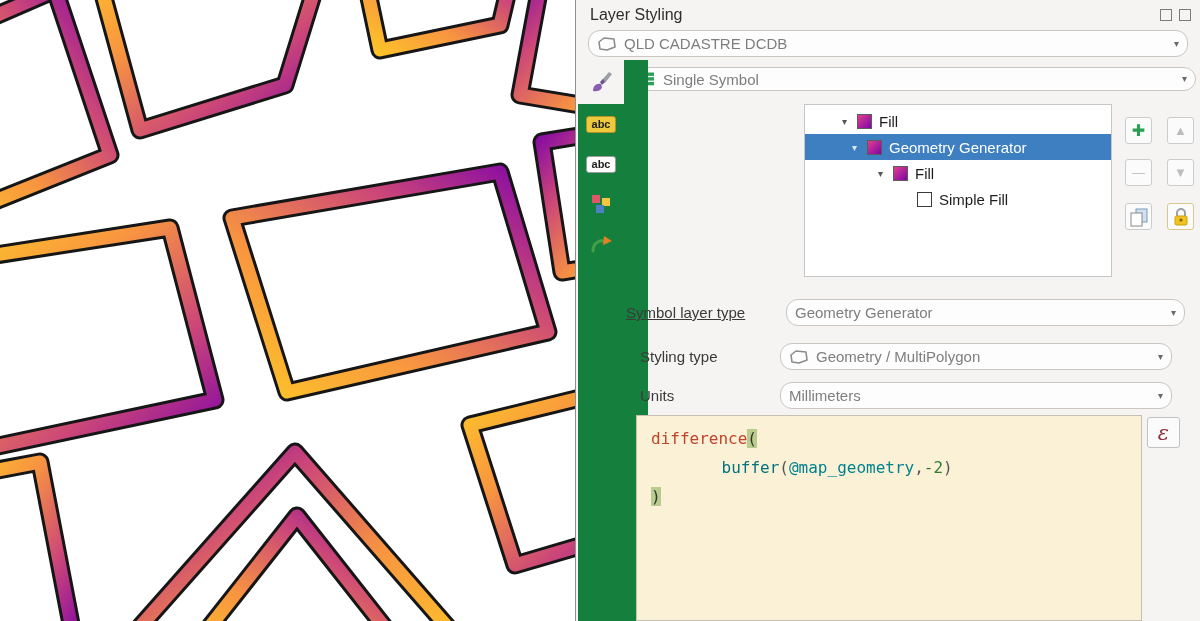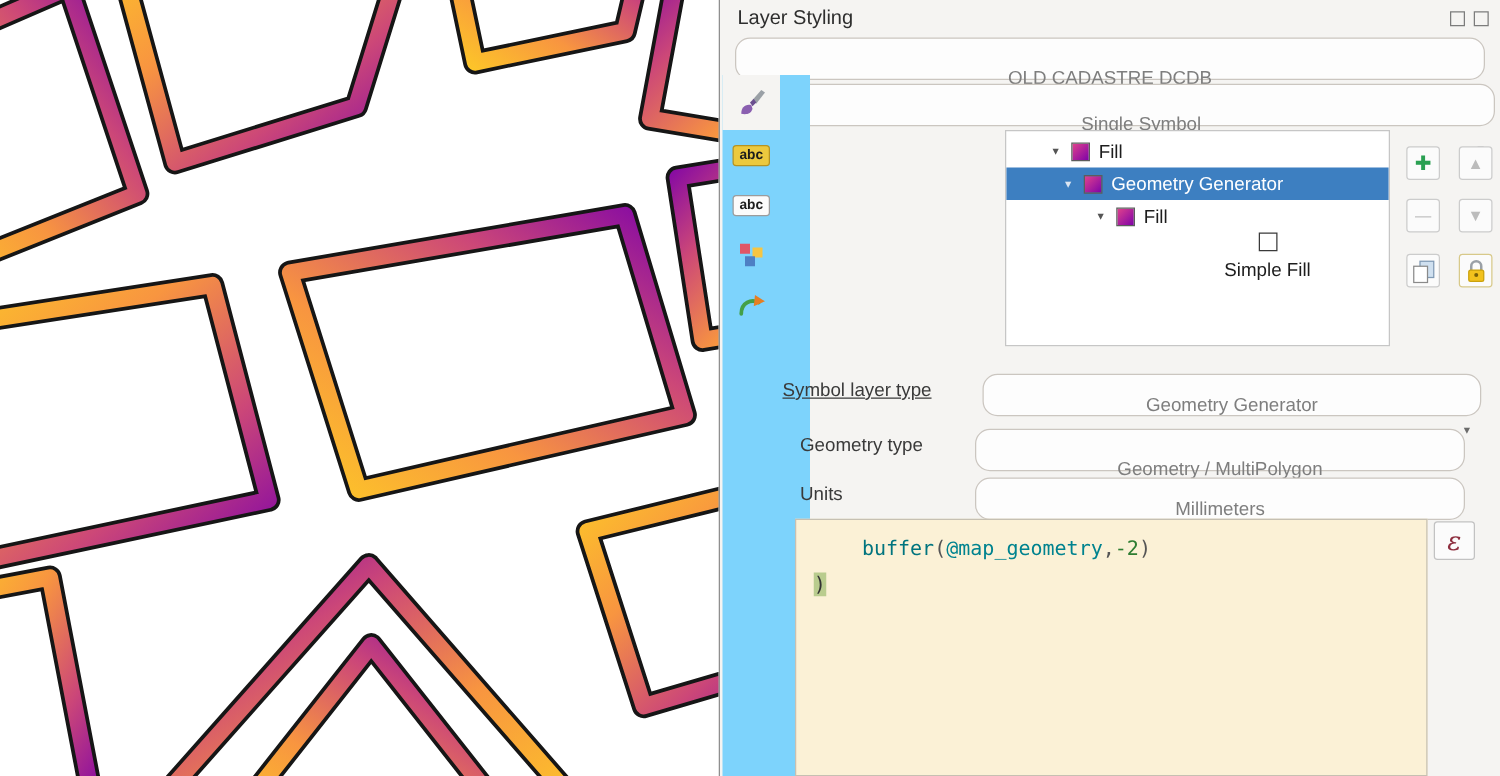"QLD CADASTRE DCDB" .combo { flex-direction: column -> none; padding: 16px 8px -> 0 8px }
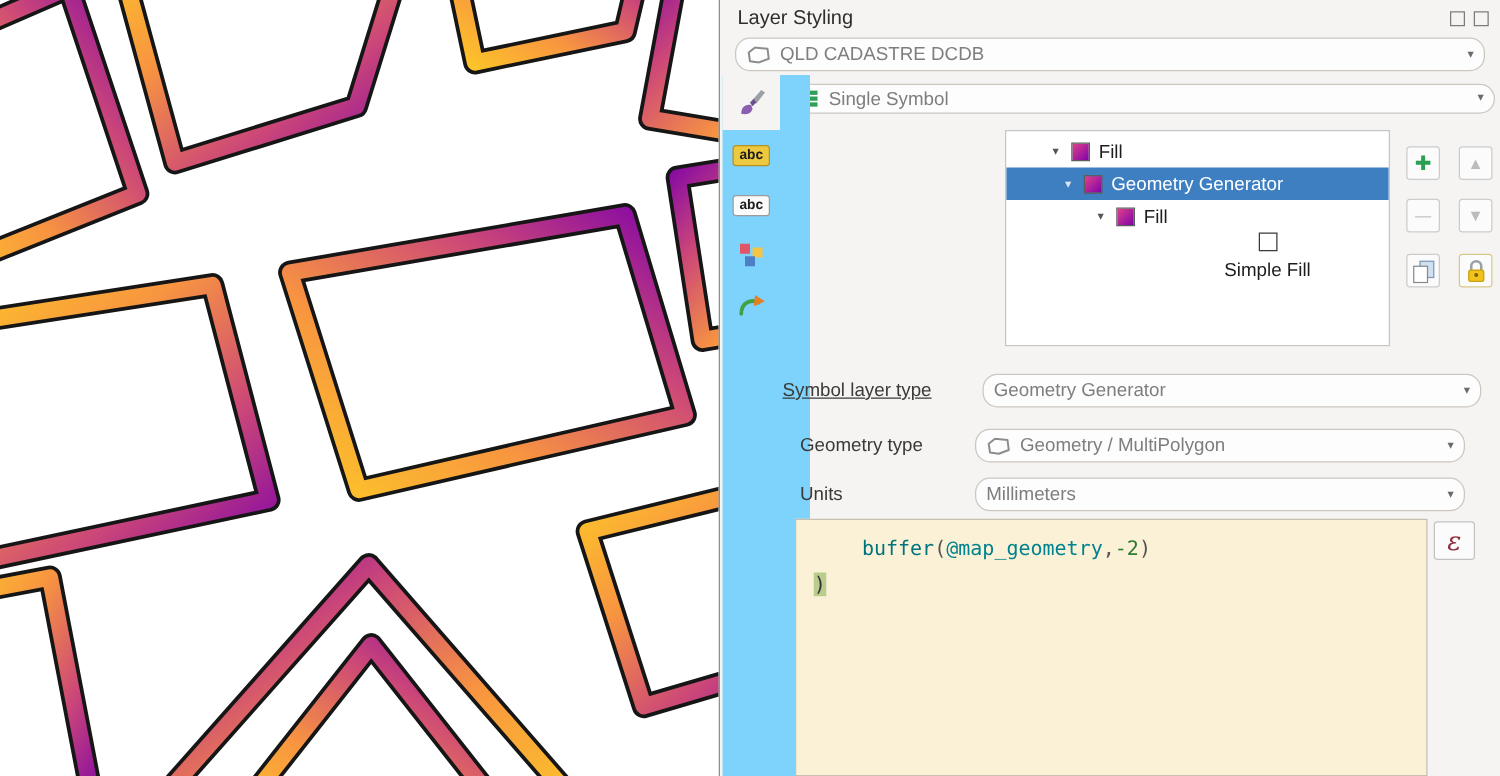"abc" .strip { background: #7dd3fc -> #15803d }
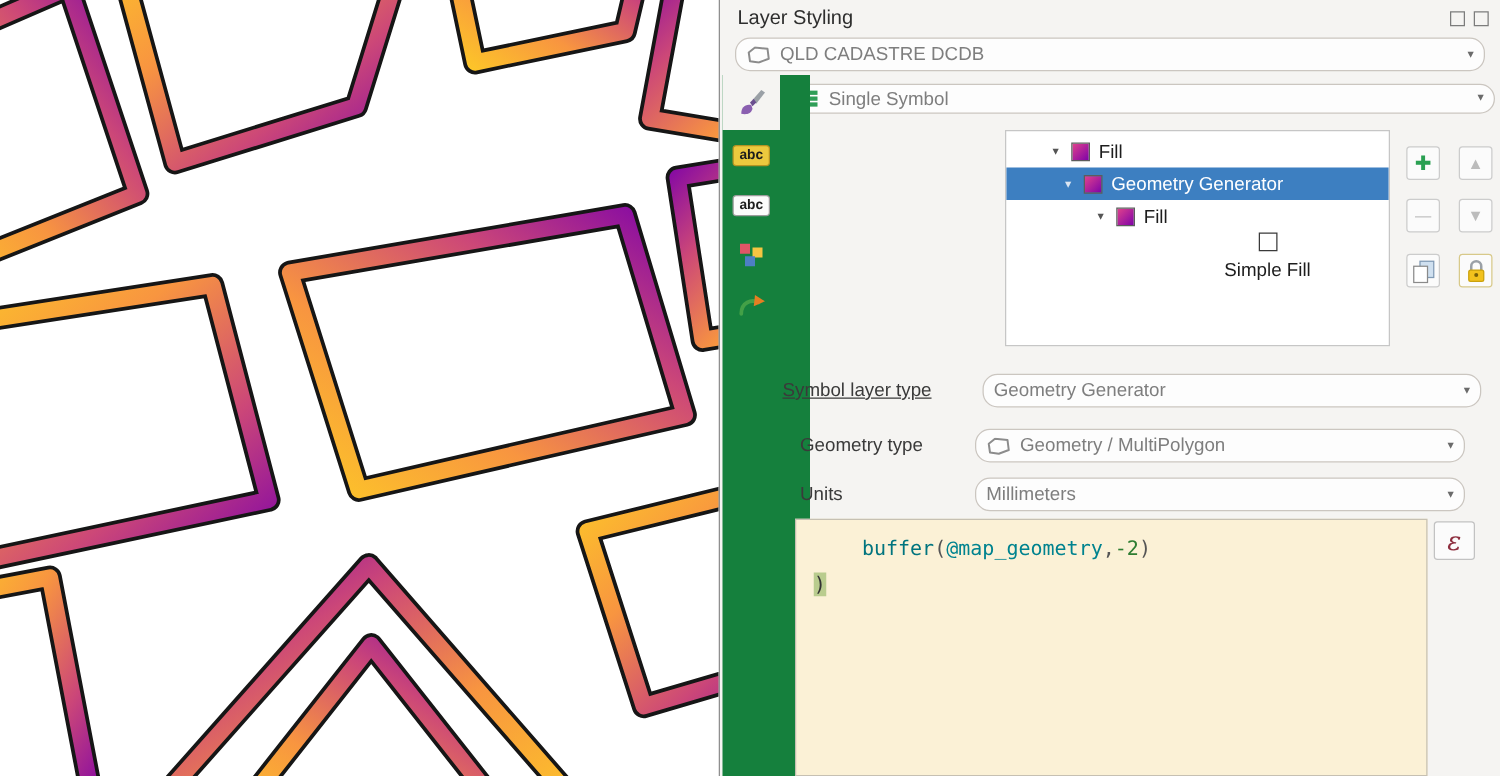"Simple Fill" div.trow { flex-direction: column -> none }
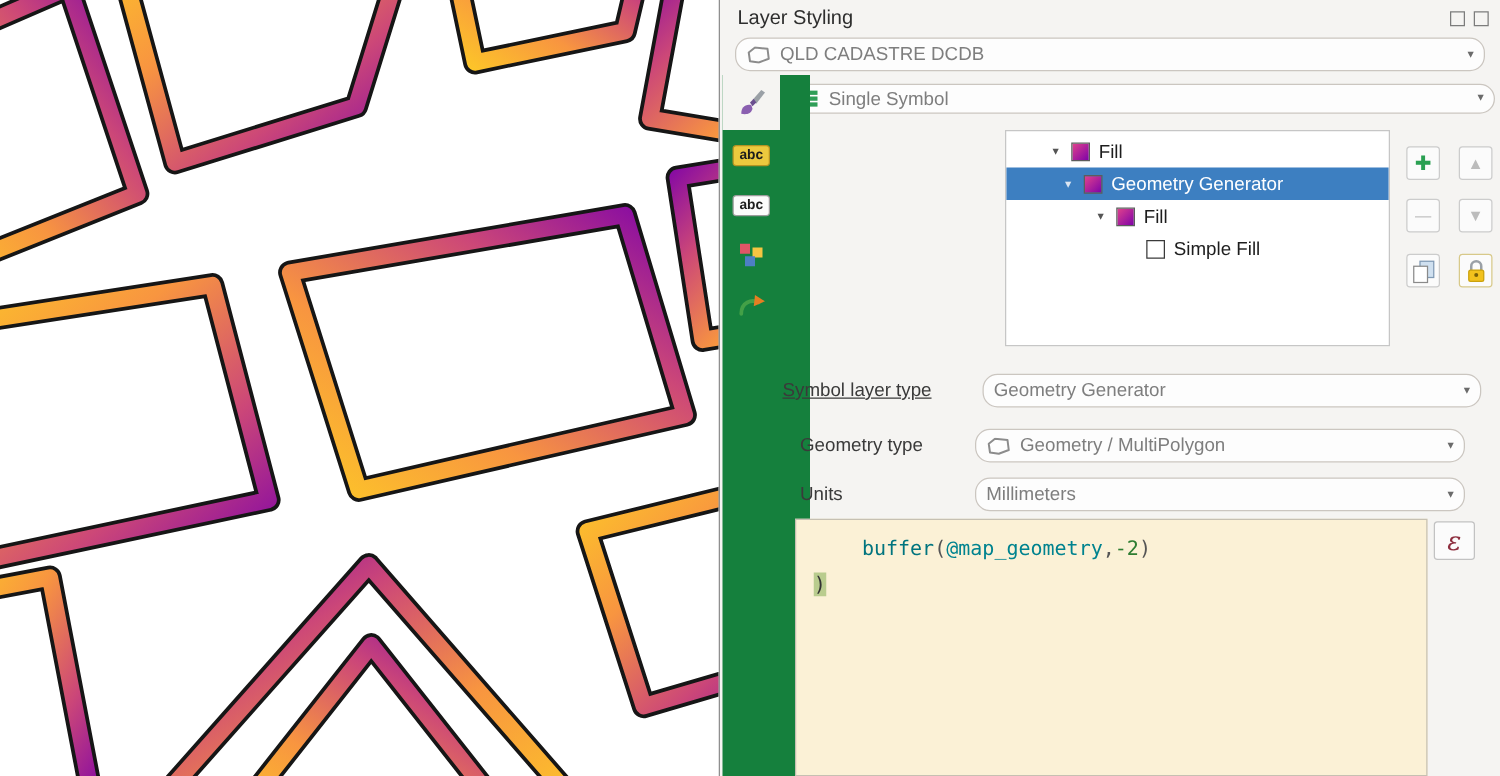"Geometry type" div.flabel { text: Geometry -> Styling }
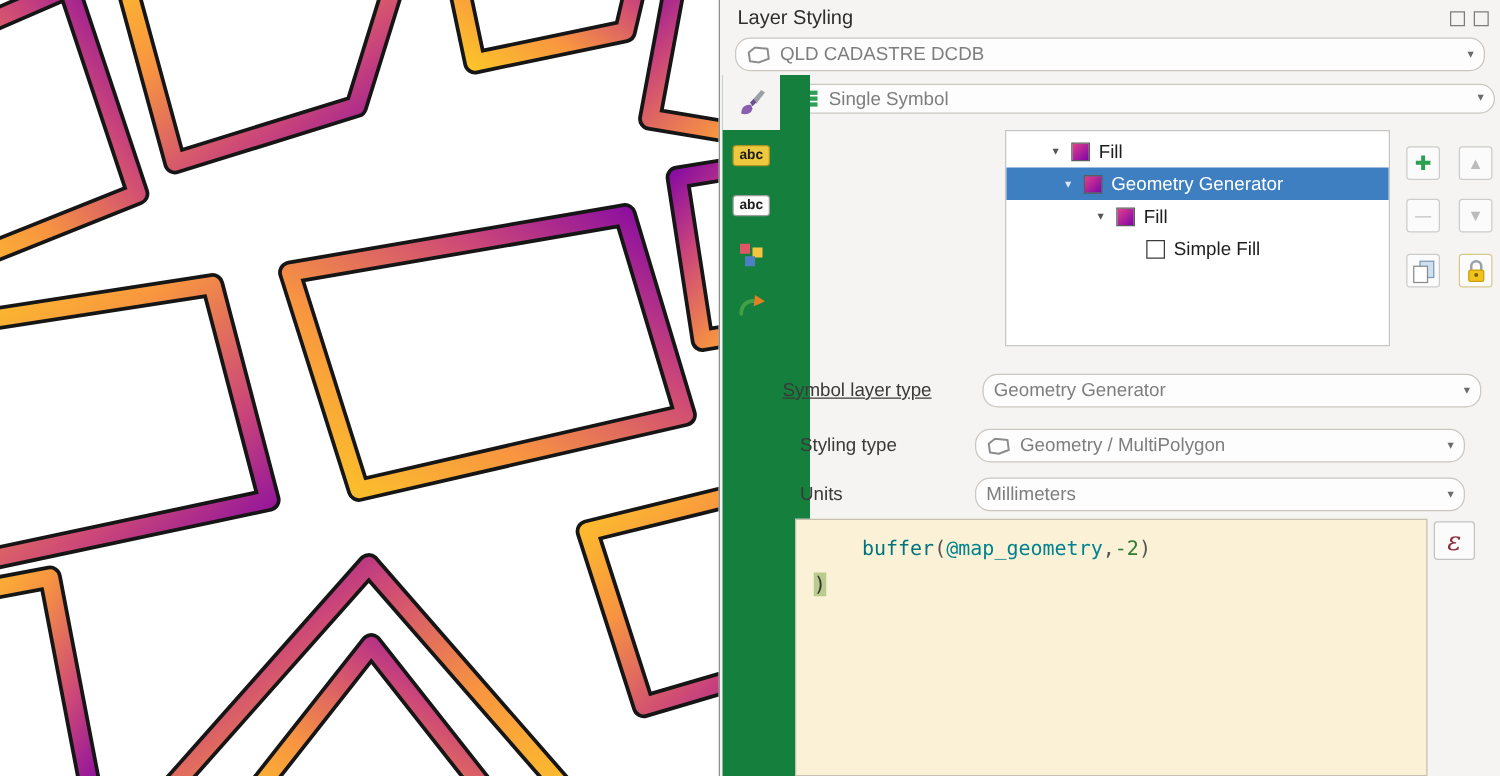"difference(" div.exp-line { html: none -> <div><span>difference</span><span>(</span></div> }
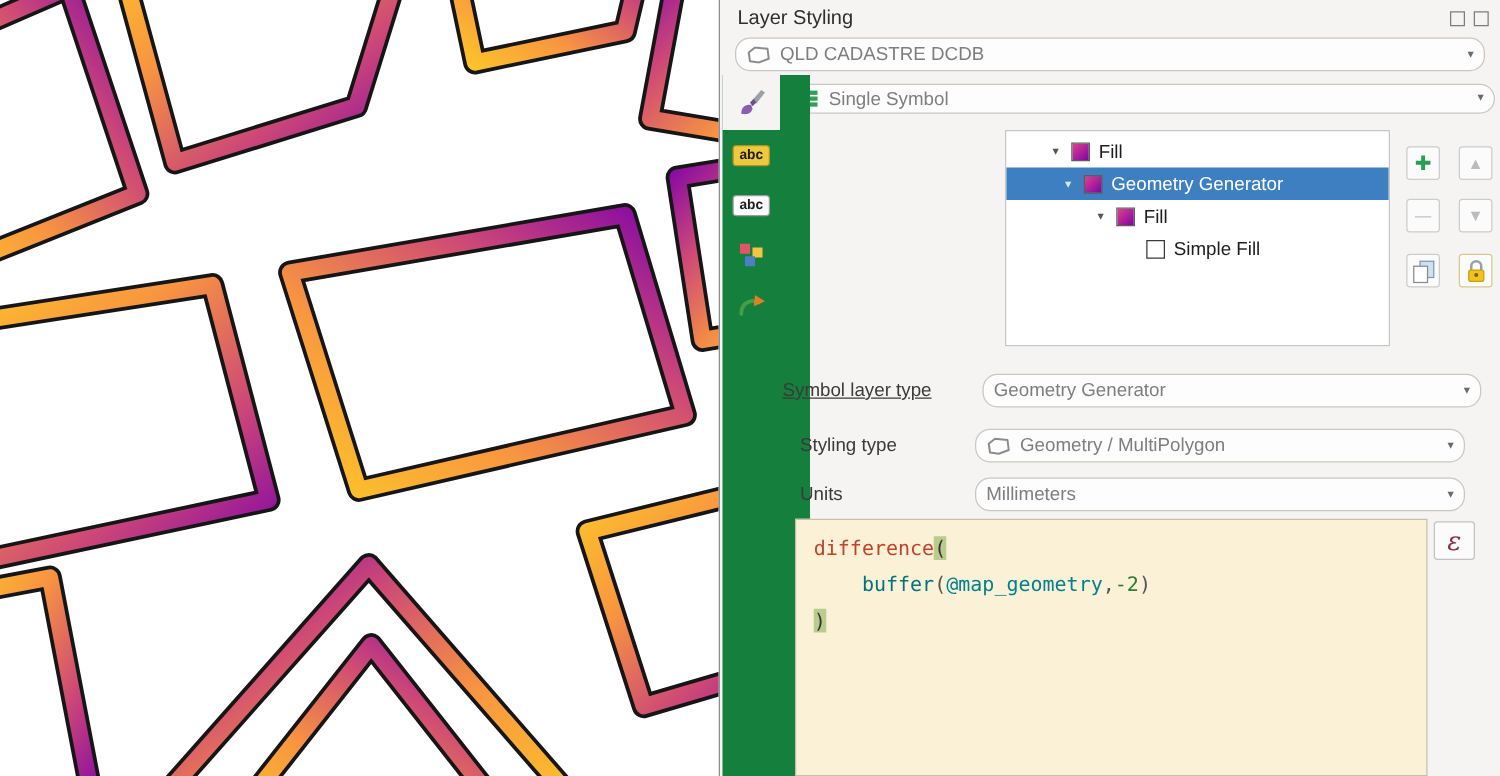"buffer" .tk-fn2 { margin-left: none -> 32px }
